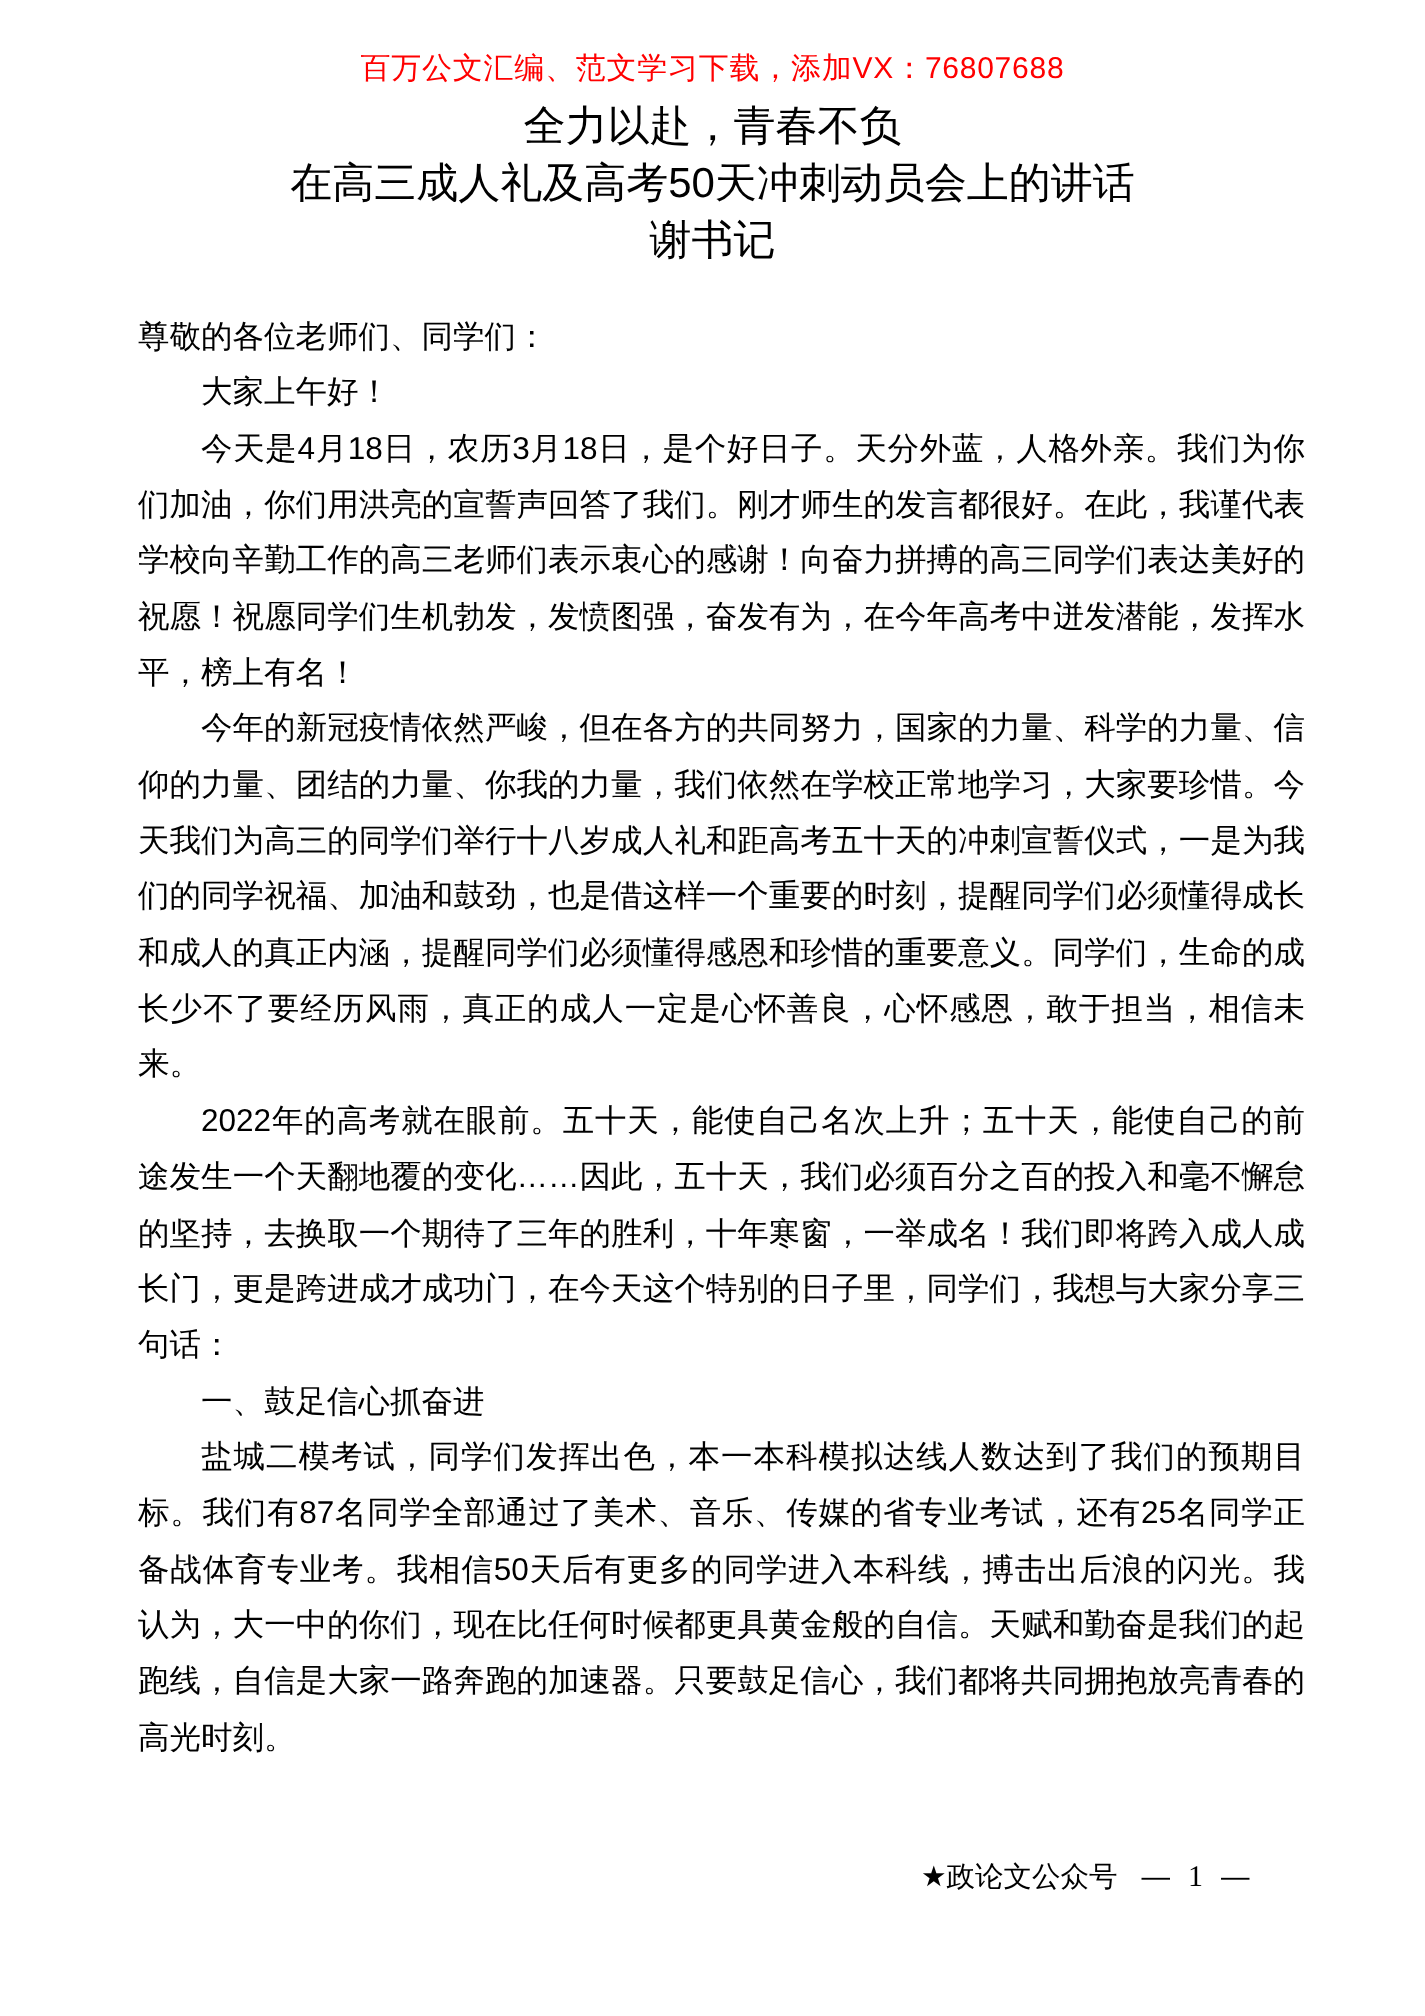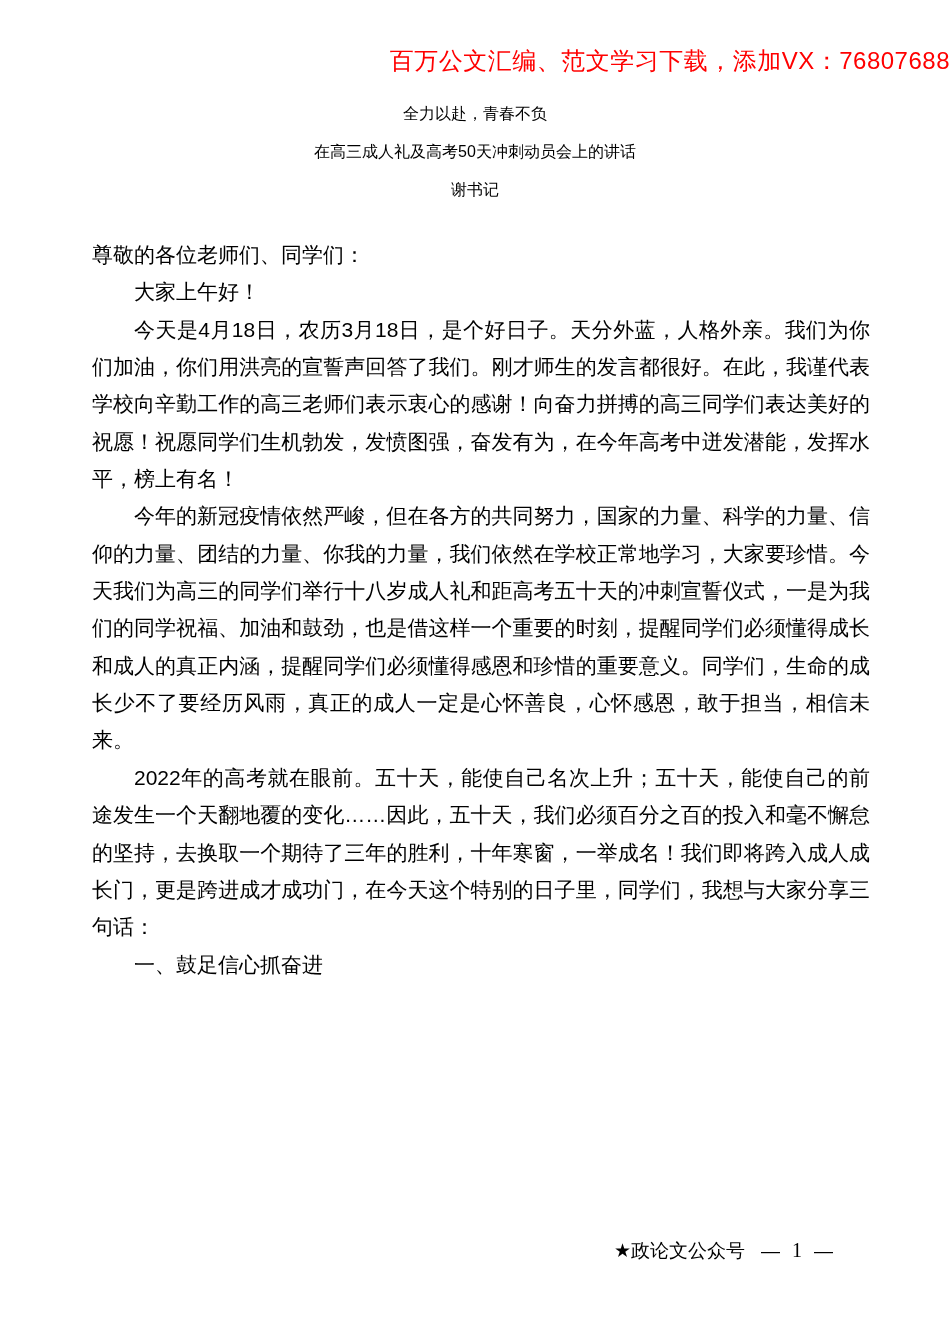"百万公文汇编、范文学习下载，添加VX：76807688" .red-notice { font-size: 24px -> 20px; margin-top: 42px -> 28px; text-align: right -> center }
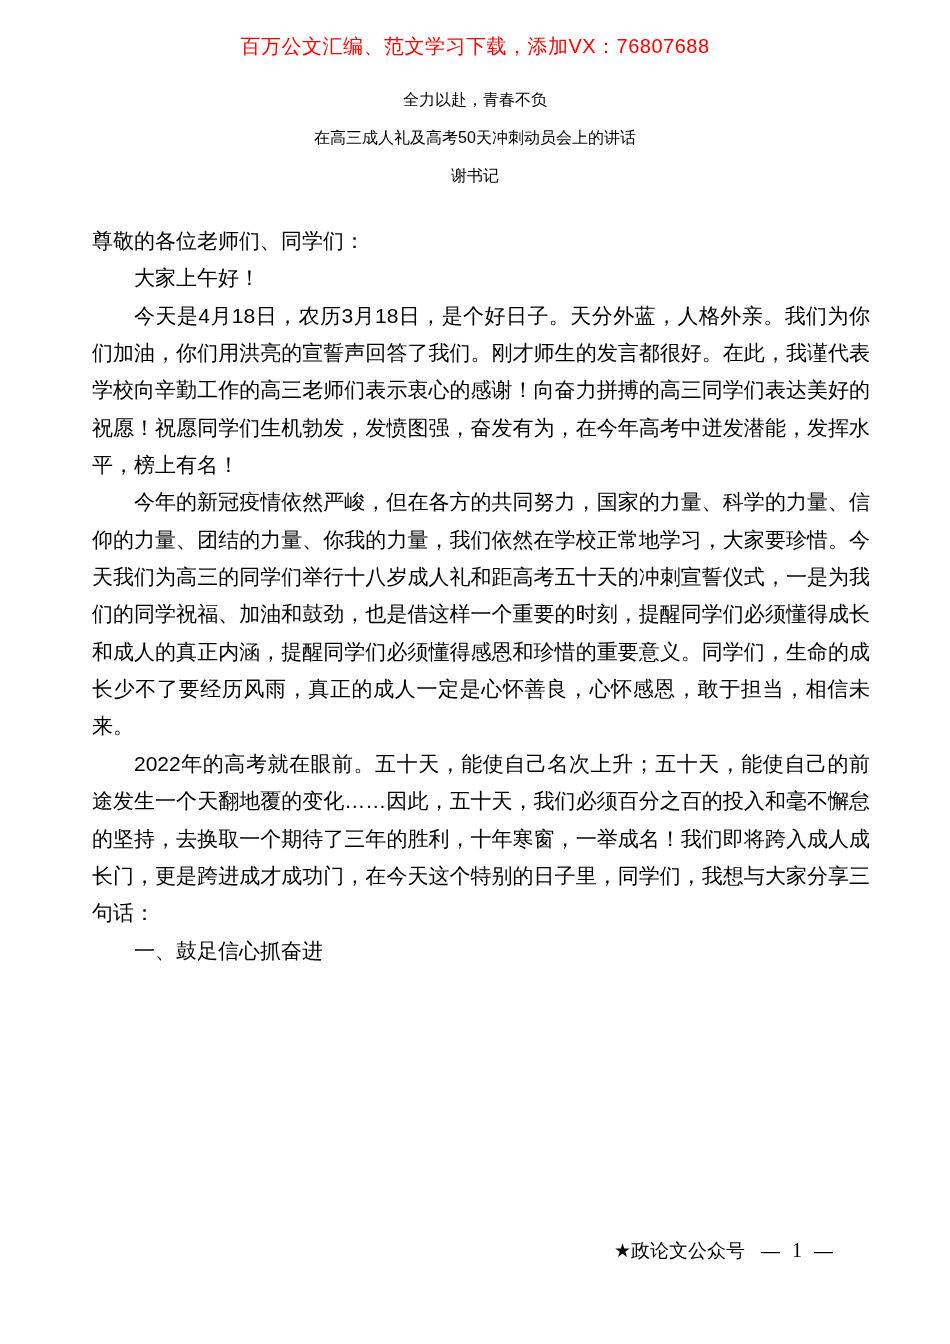"全力以赴，青春不负" .title-block { font-size: 16px -> 28px; margin-top: 16px -> none }
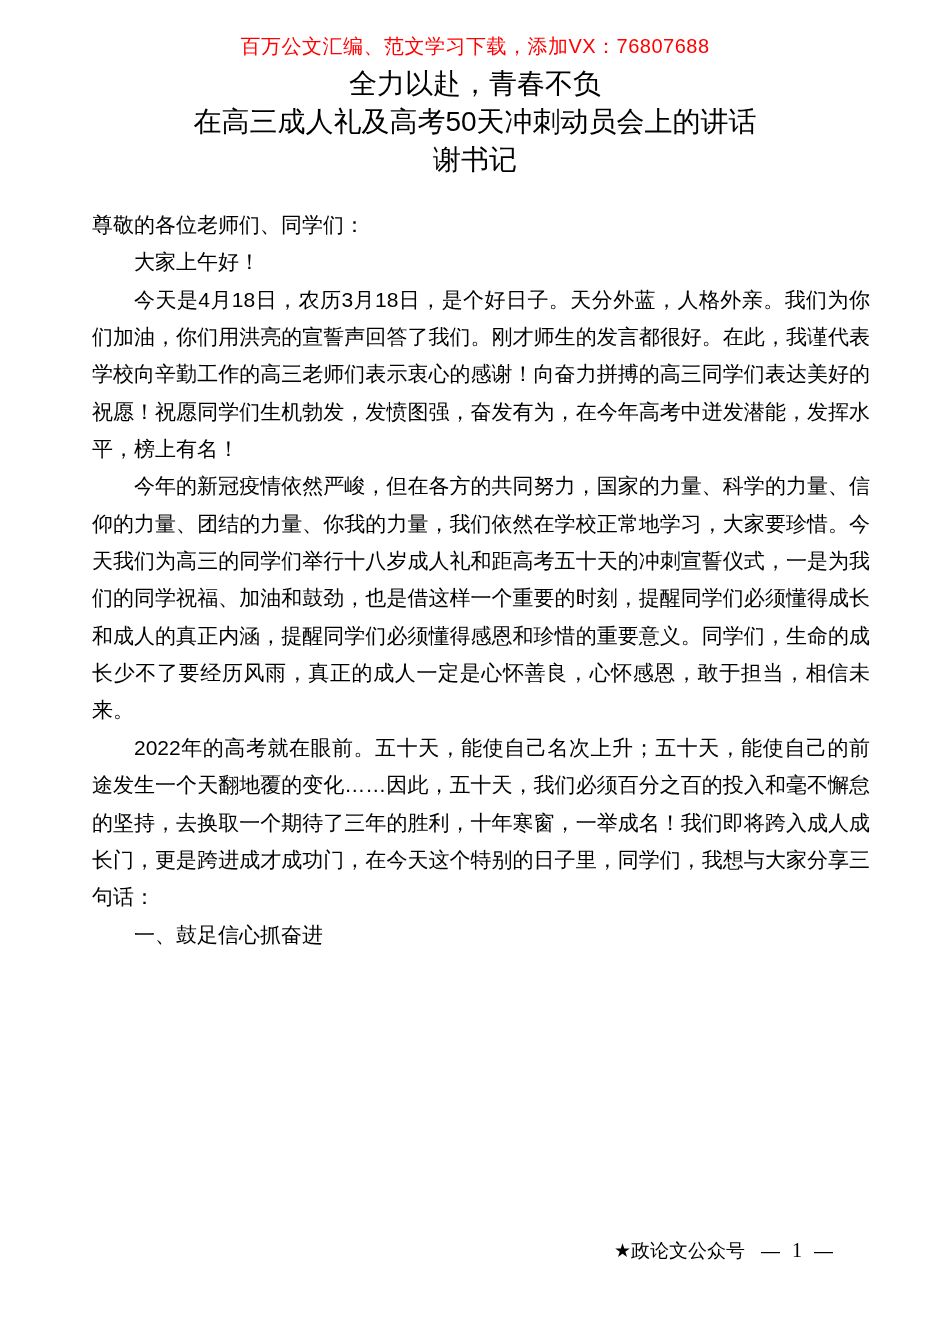"盐城二模考试，同学们发挥出色，本一本科模拟达线人数达到了我们的预期目标。我们有8" p.indent { html: none -> <p>盐城二模考试，同学们发挥出色，本一本科模拟达线人数达到了我们的预期目标。我们有87名同学全部通过了美术、音乐、传媒的省专业考试，还有25名同学正备战体育专业考。我相信50天后有更多的同学进入本科线，搏击出后浪的闪光。我认为，大一中的你们，现在比任何时候都更具黄金般的自信。天赋和勤奋是我们的起跑线，自信是大家一路奔跑的加速器。只要鼓足信心，我们都将共同拥抱放亮青春的高光时刻。</p> }
